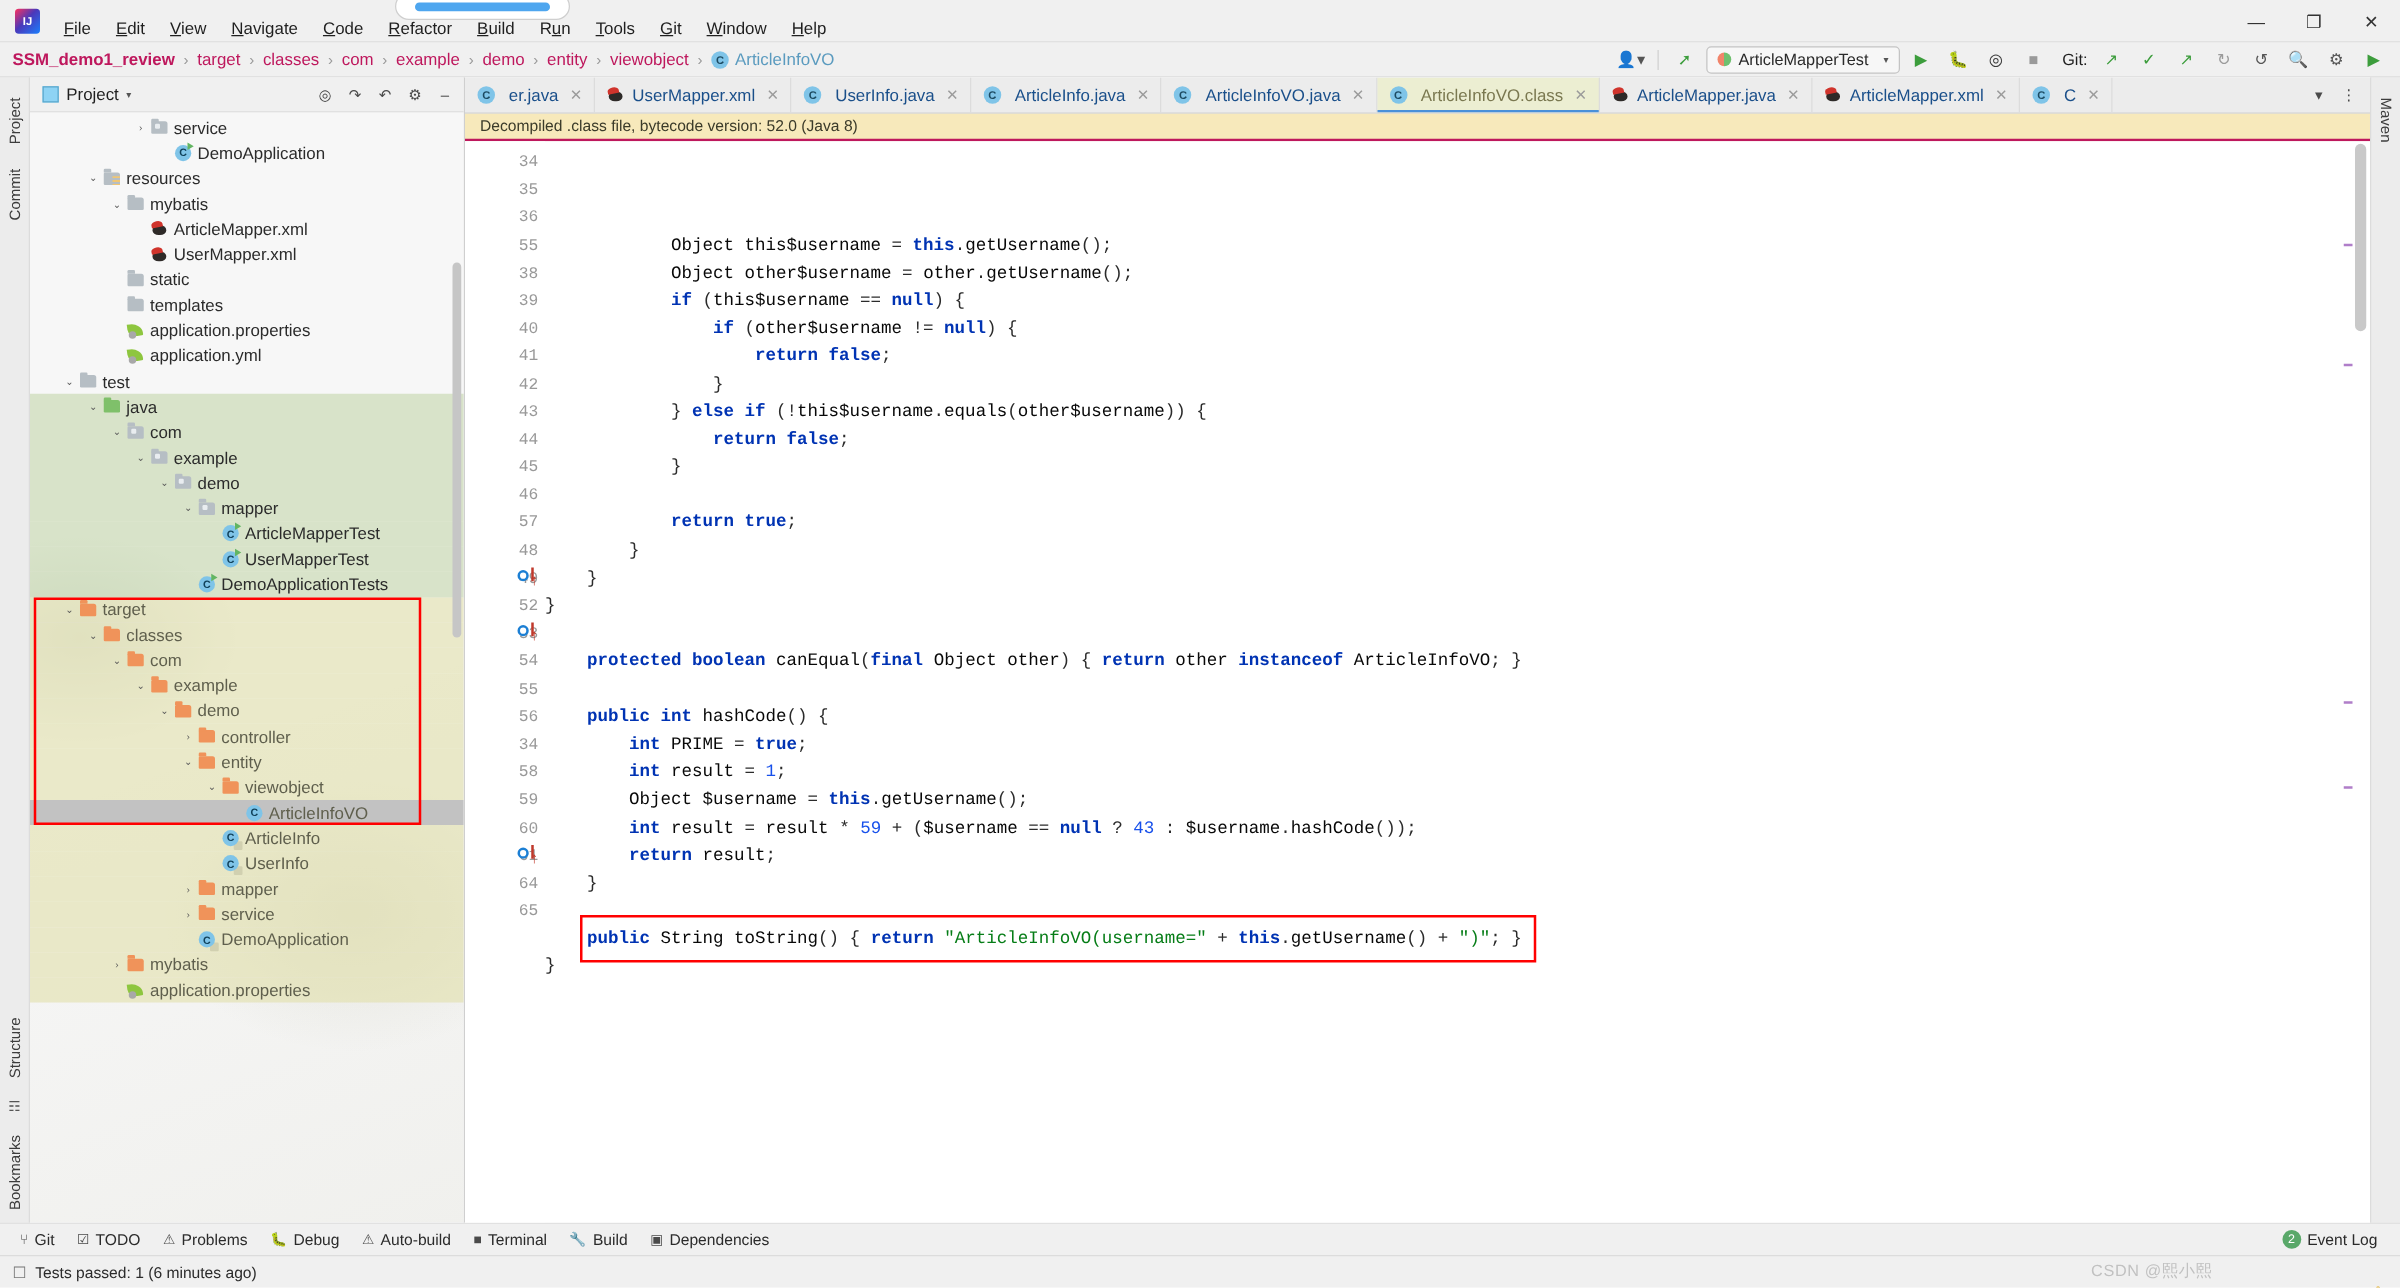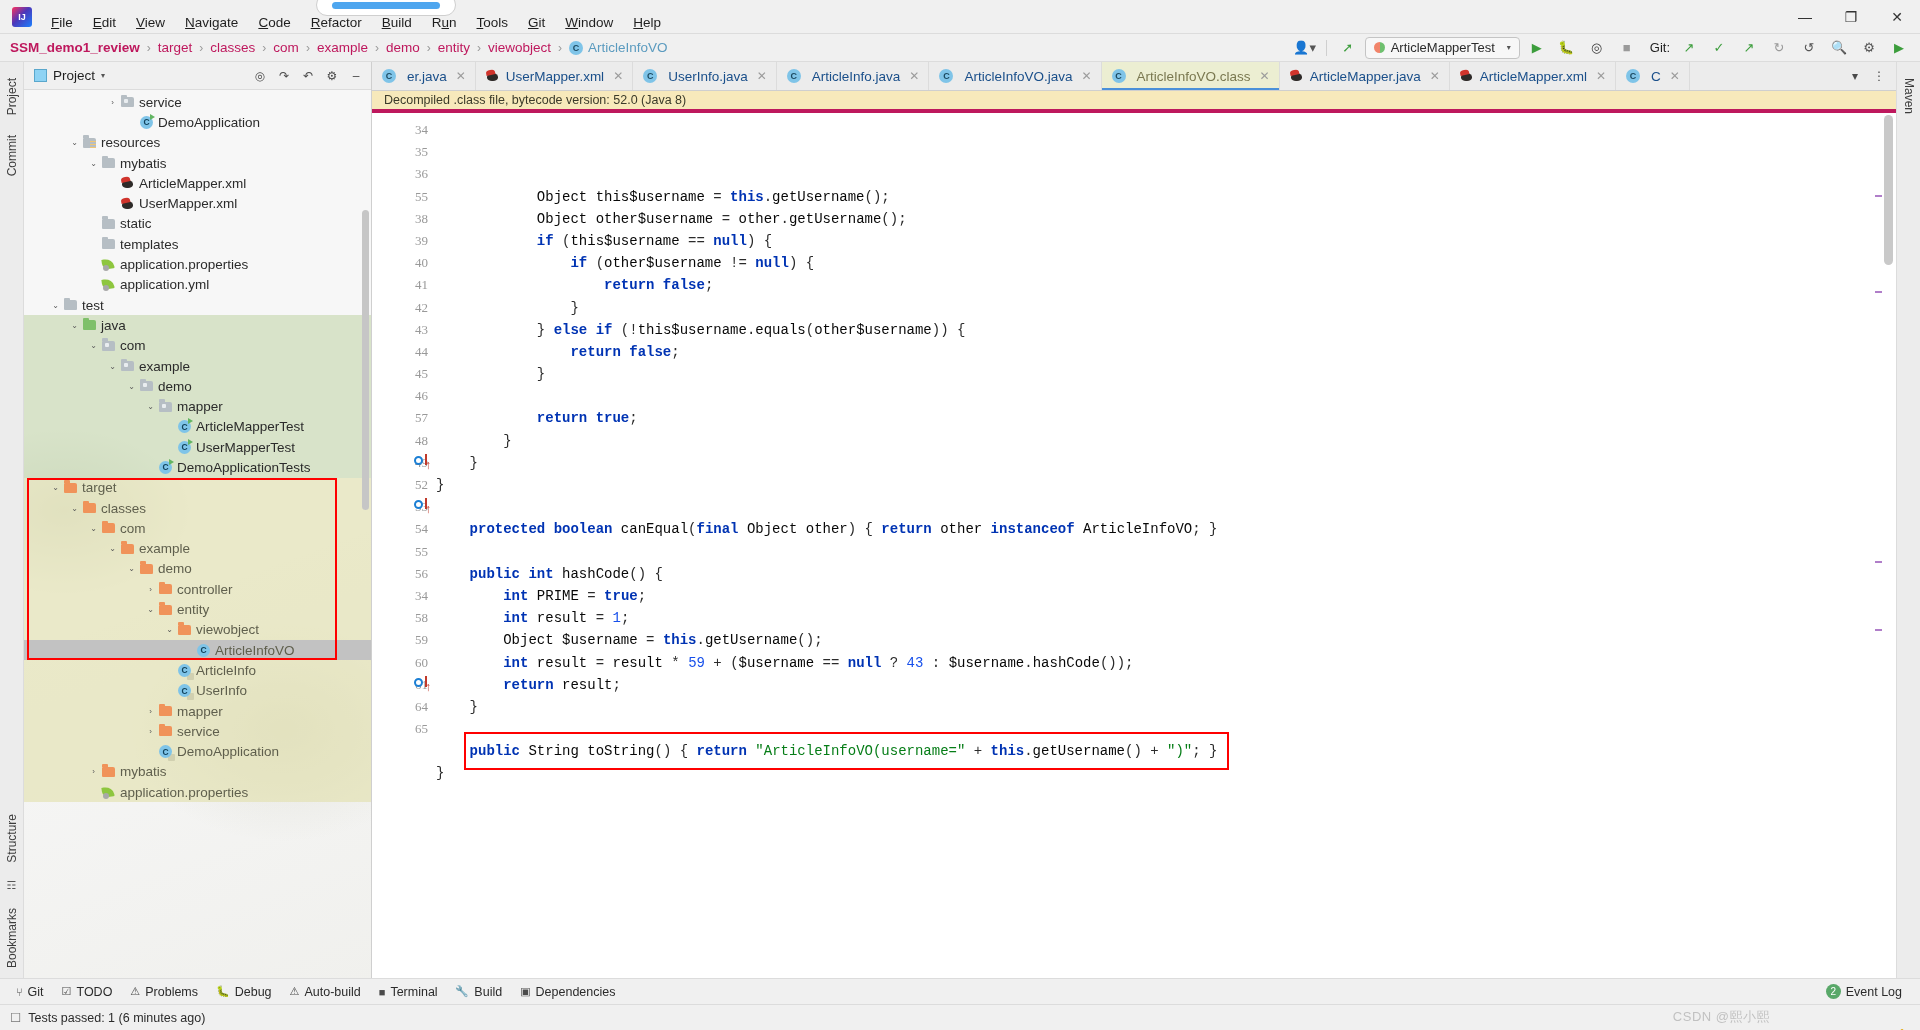"Decompiled .class file, bytecode" .banner { border-bottom: 4px solid #be185d -> 2px solid #be185d }
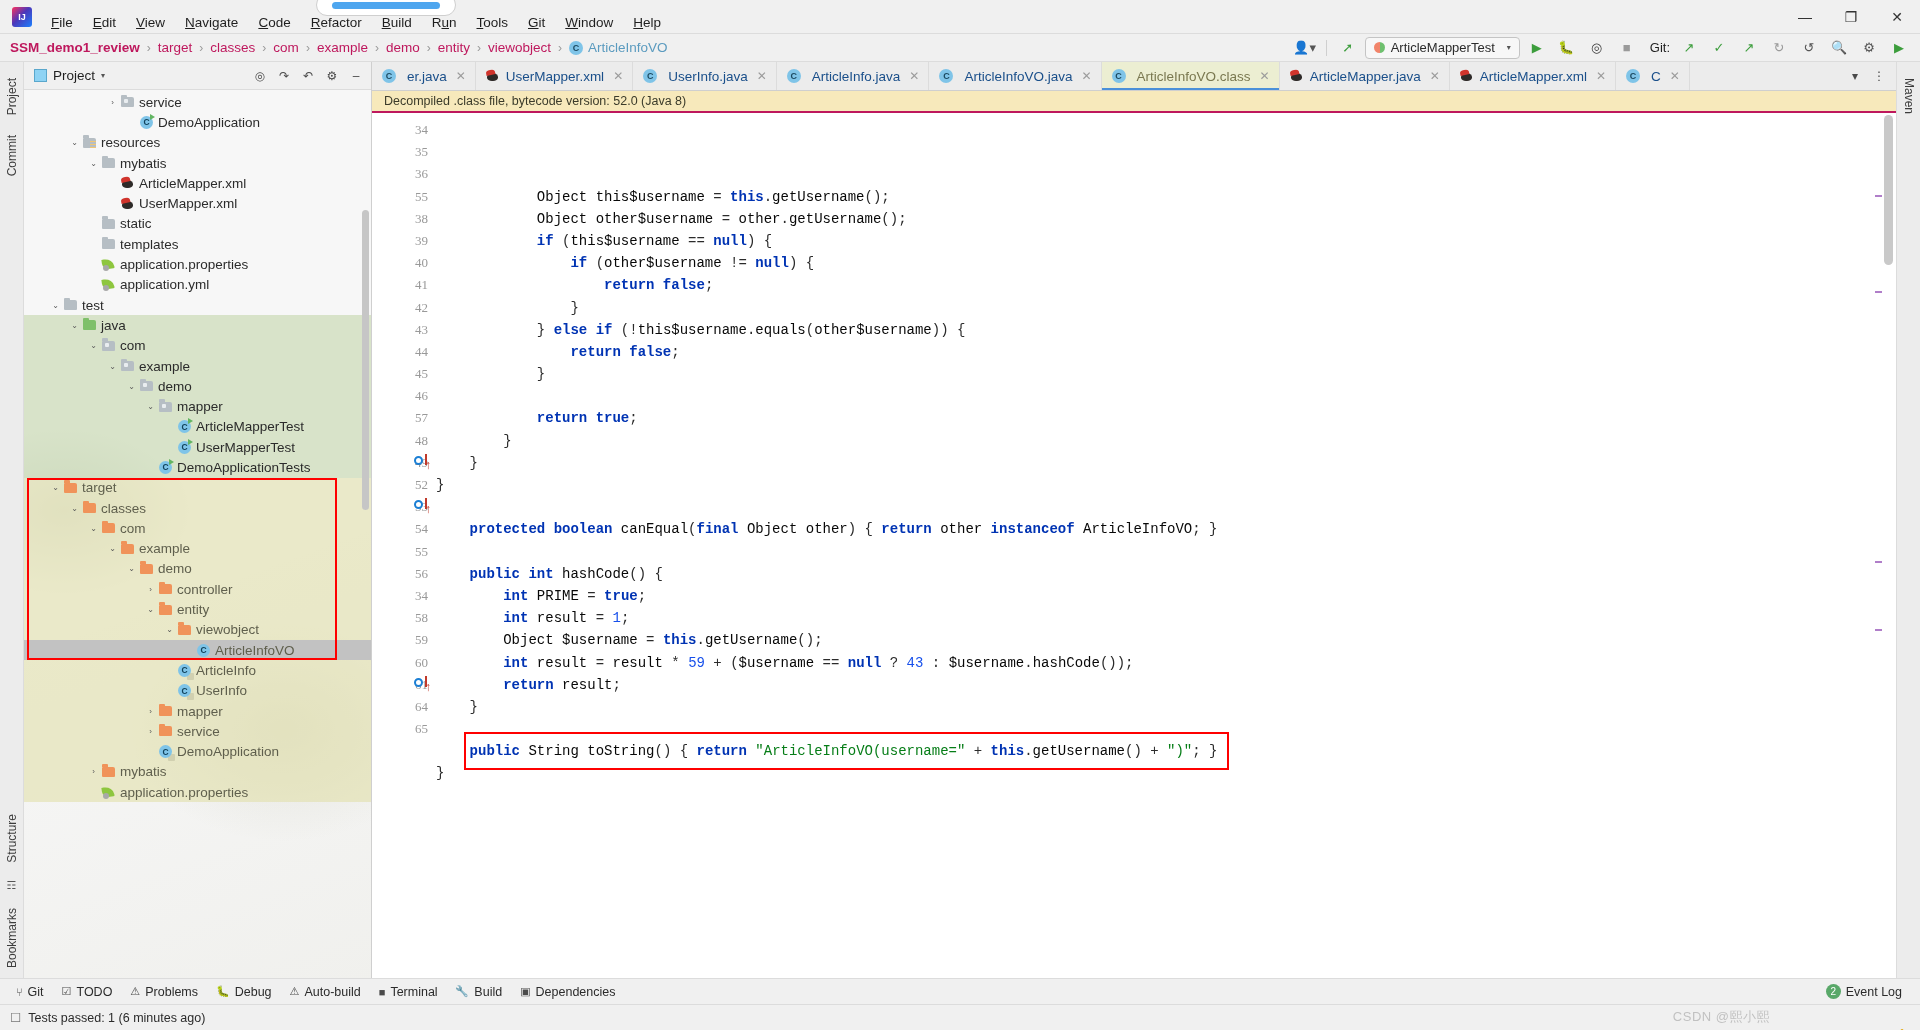"34" .gutter { font-family: Liberation Serif, serif -> Liberation Mono, monospace }
